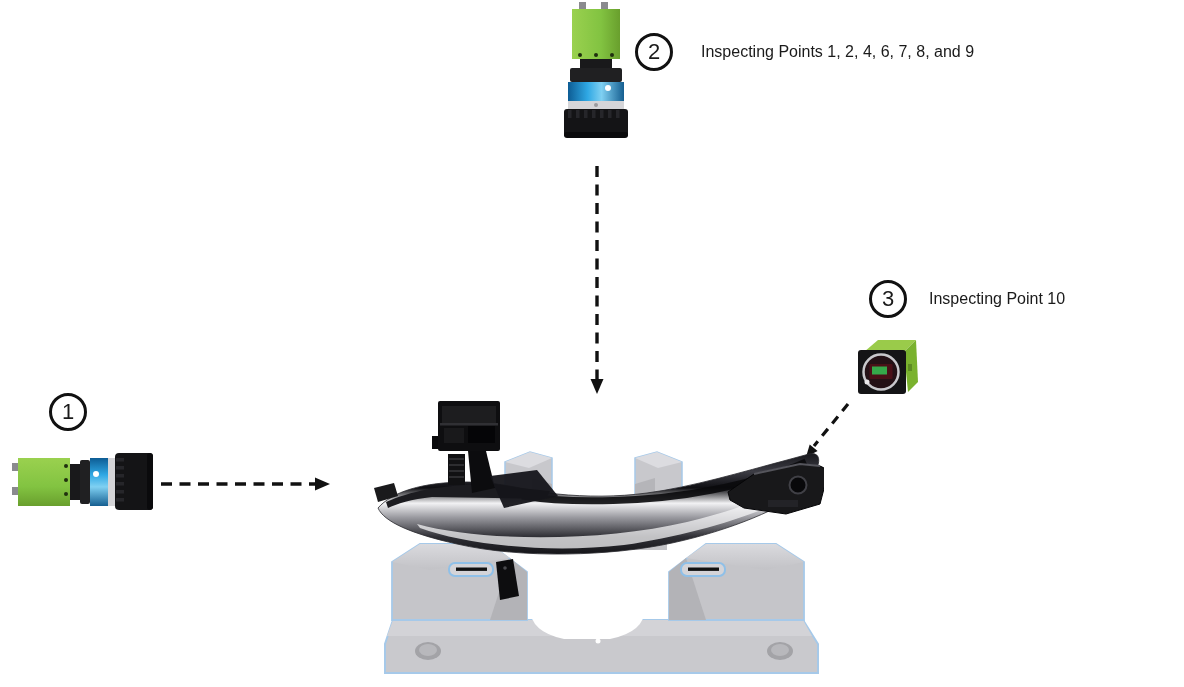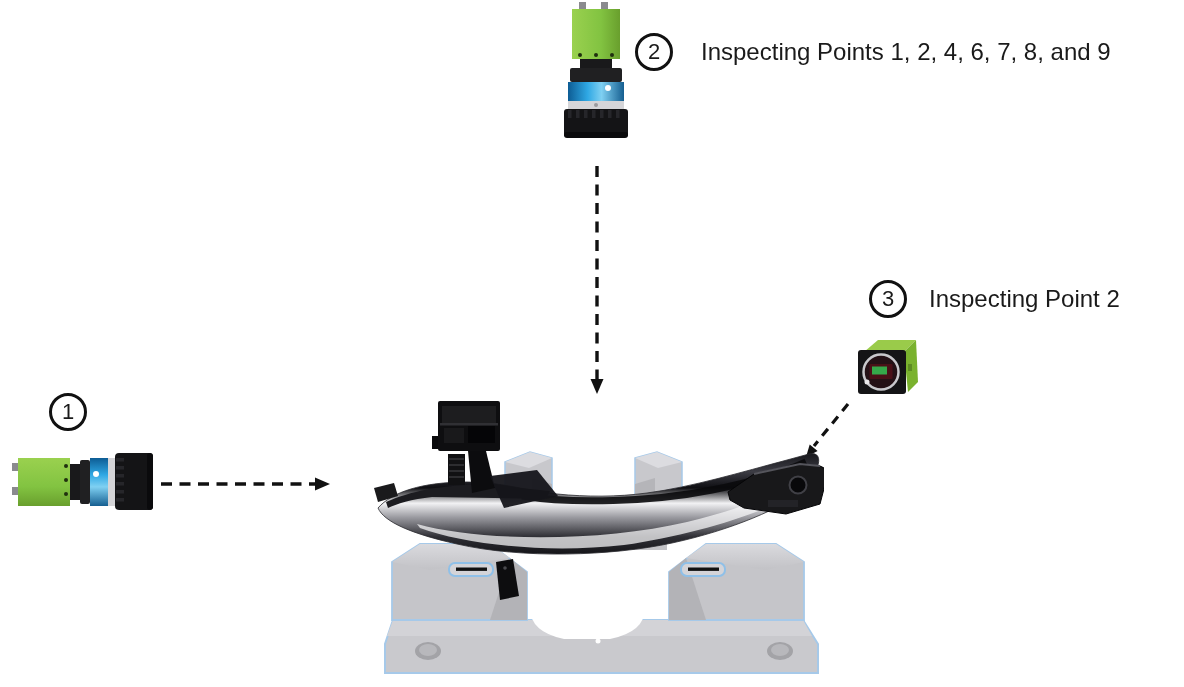"Inspecting Points 1, 2, 4," .ann-label { font-size: 24px -> 16px }
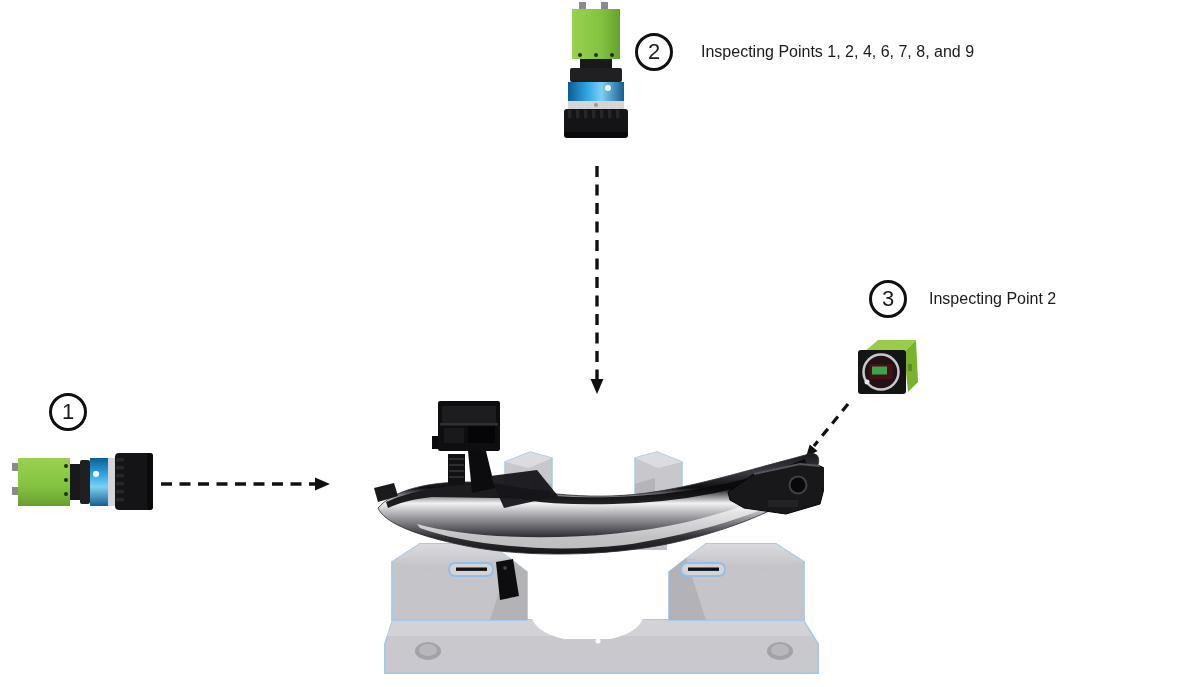"Inspecting Point 2" div.ann-label { text: 2 -> 10 }
